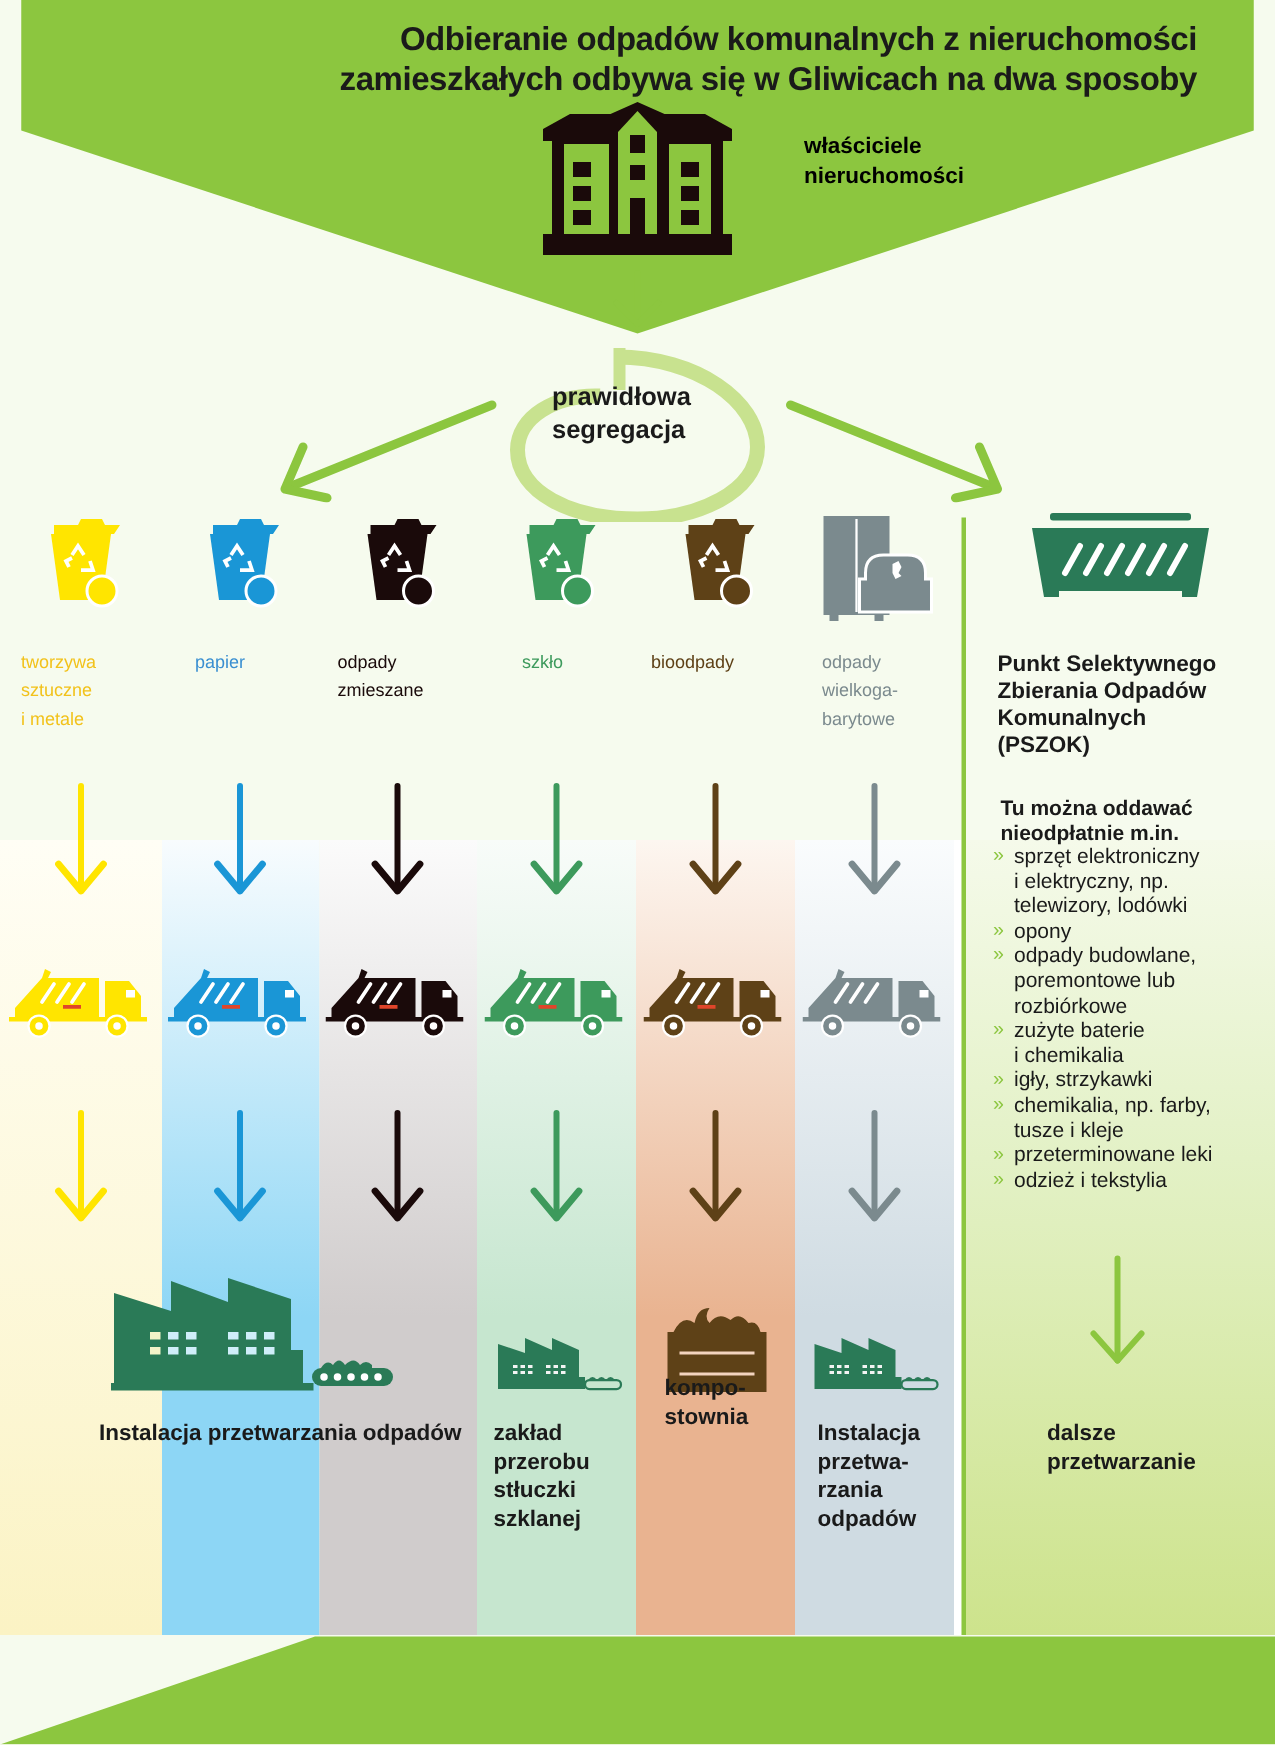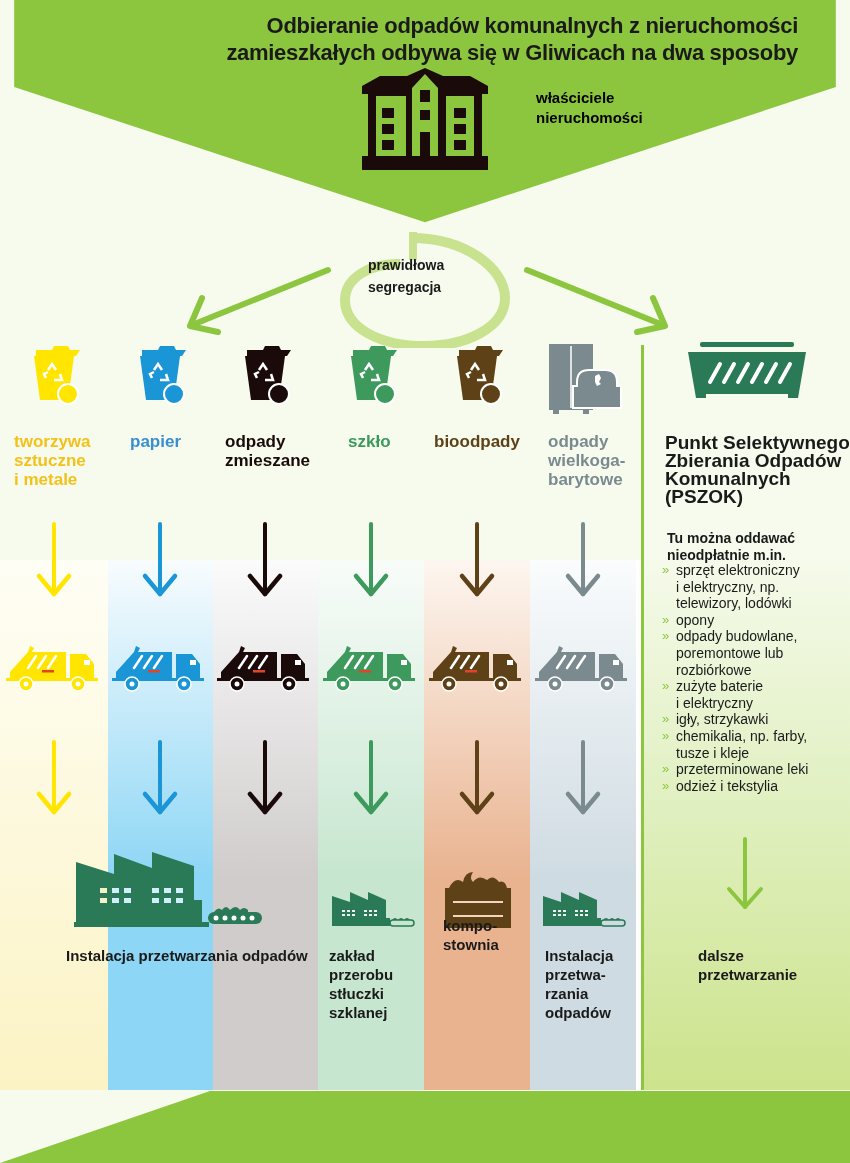"prawidłowa" #segregation-label { font-size: 14px -> 17px }
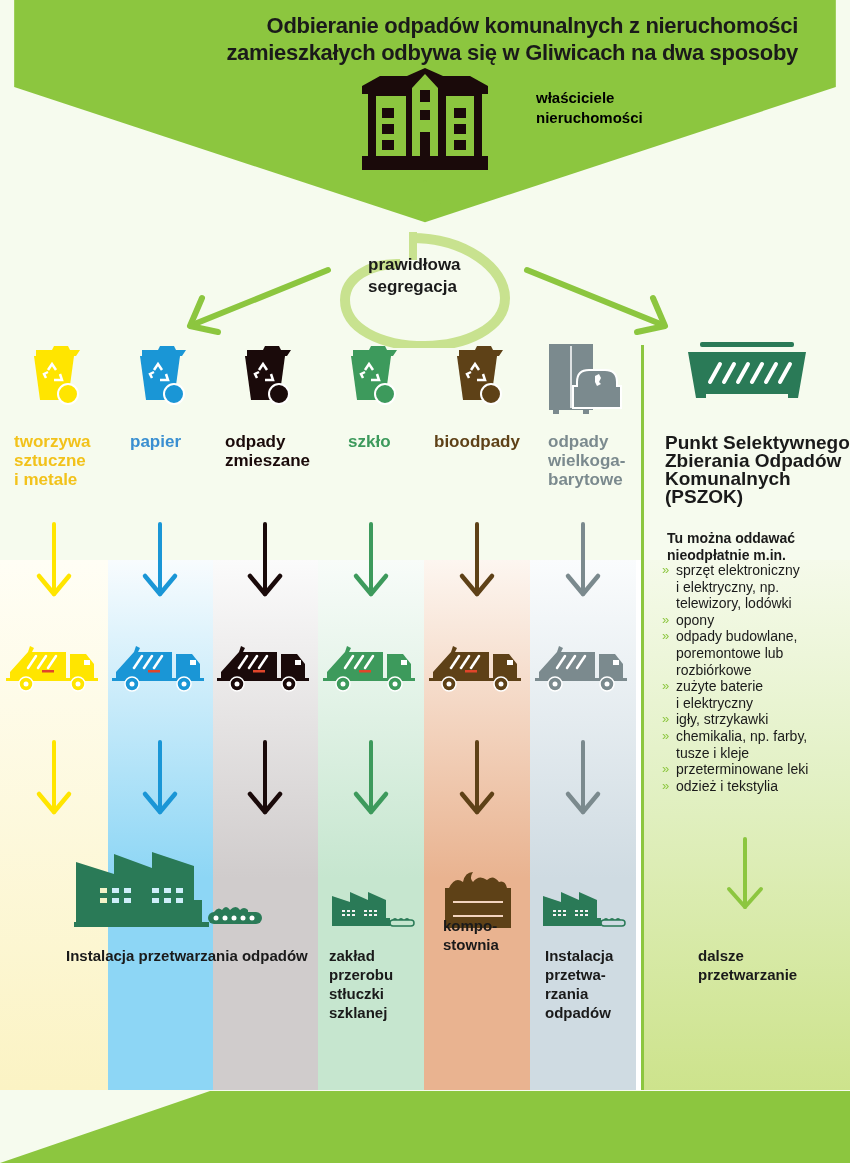"tworzywa" .cat-label { font-size: 17px -> 12px; font-weight: bold -> normal }
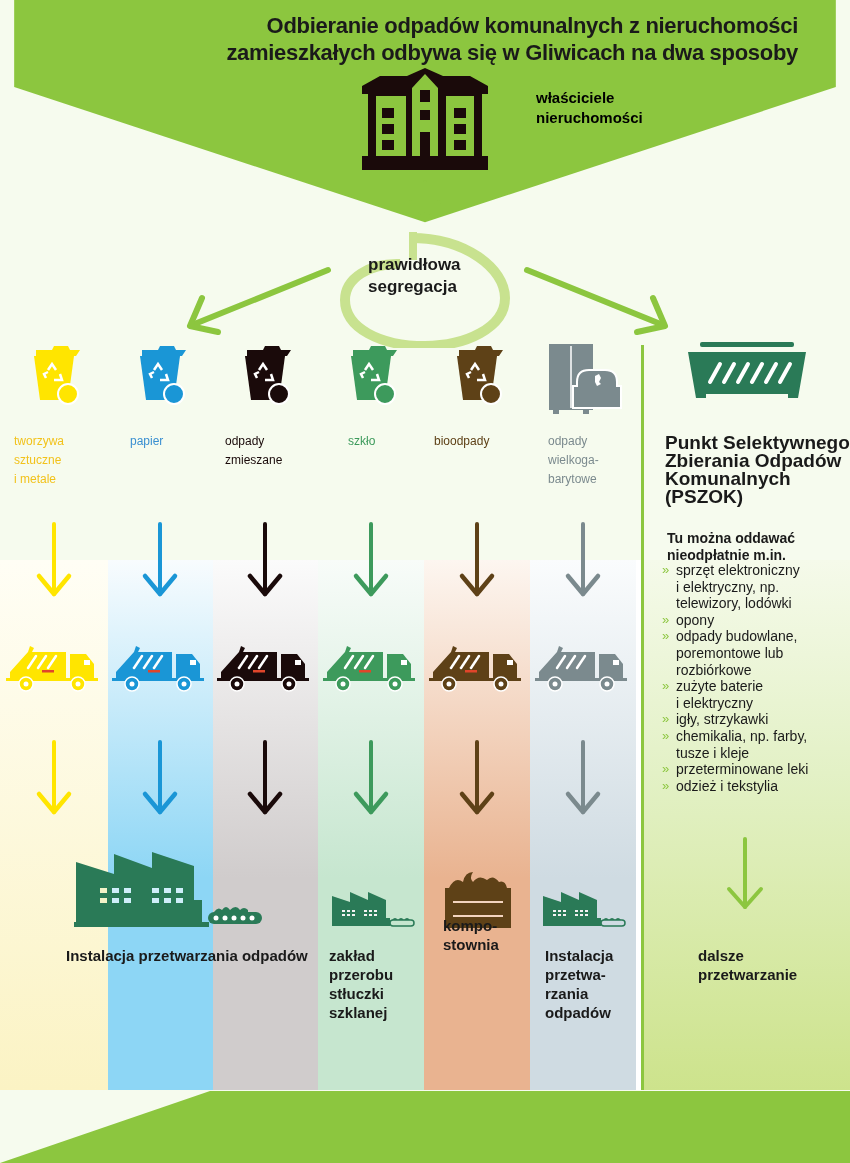"Punkt Selektywnego" #pszok-title { font-size: 19px -> 15px }
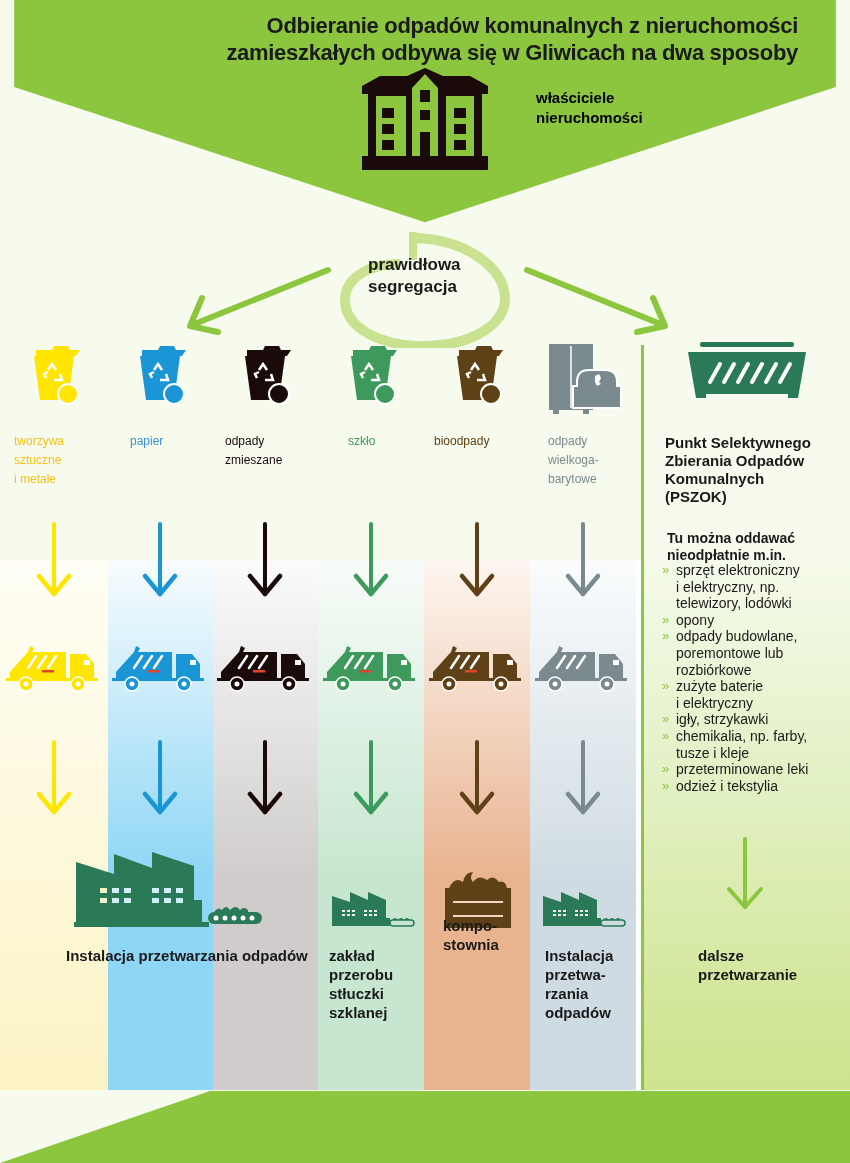"i elektryczny" div { text: elektryczny -> chemikalia }
